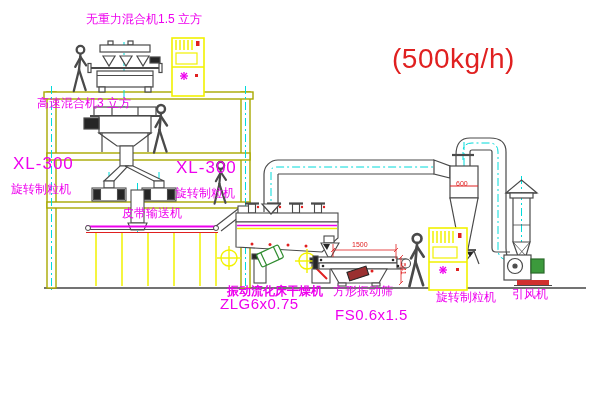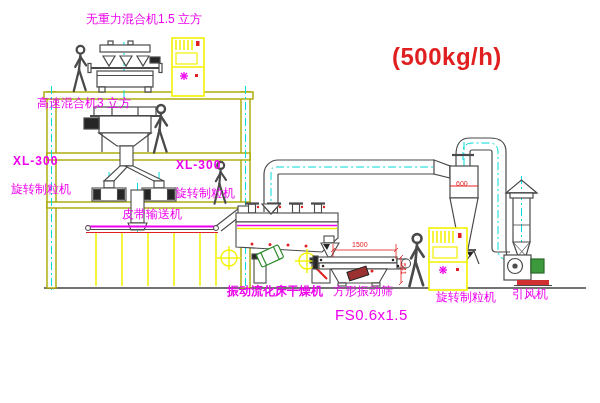"(500kg/h)" .title-cap { font-size: 24px -> 28px; font-weight: 700 -> 400 }
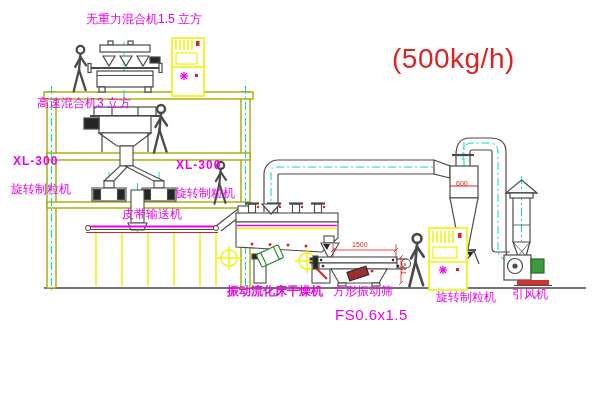"XL-300" .m-xl { font-size: 12px -> 17px; font-weight: bold -> none }
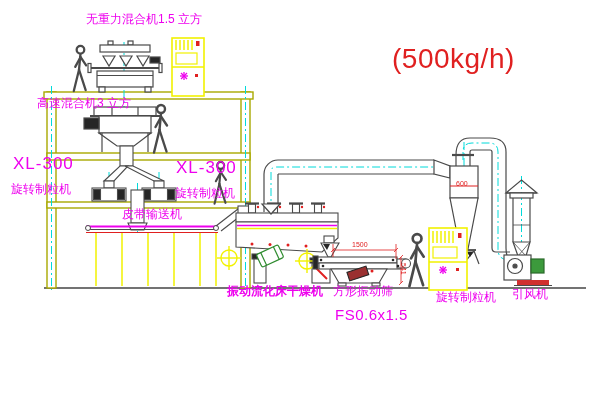"皮带输送机" div.lbl { font-family: none -> Liberation Mono, monospace }
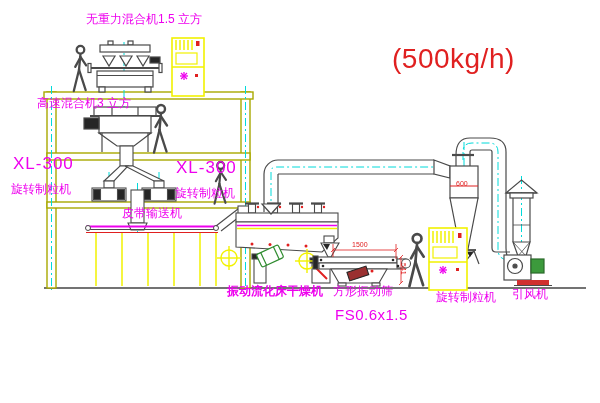"ZLG6x0.75" div.lbl { html: none -> <div>ZLG6x0.75</div> }
